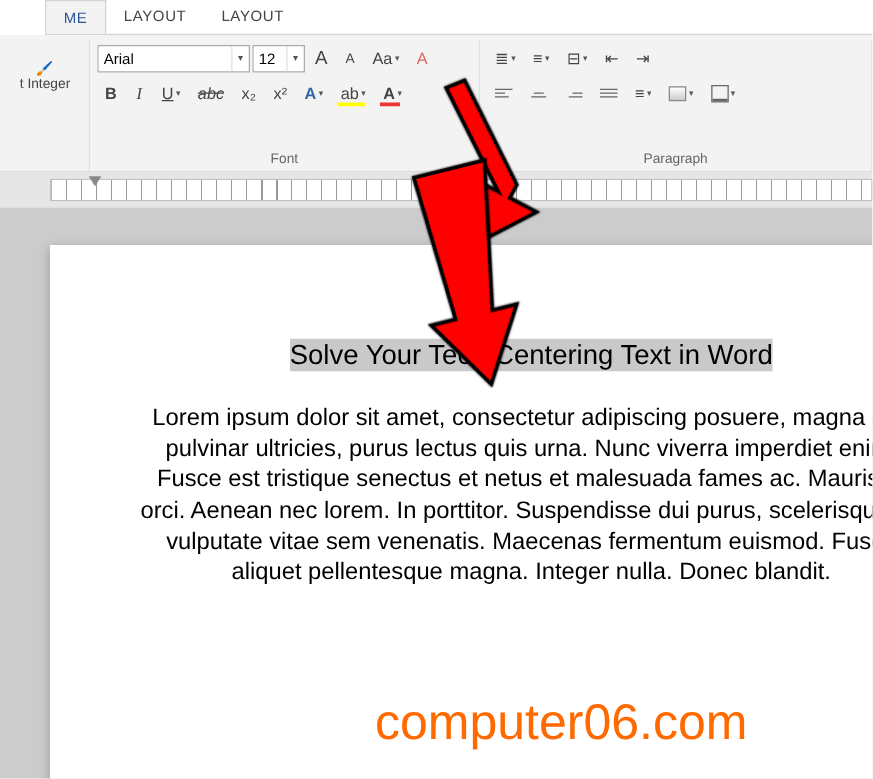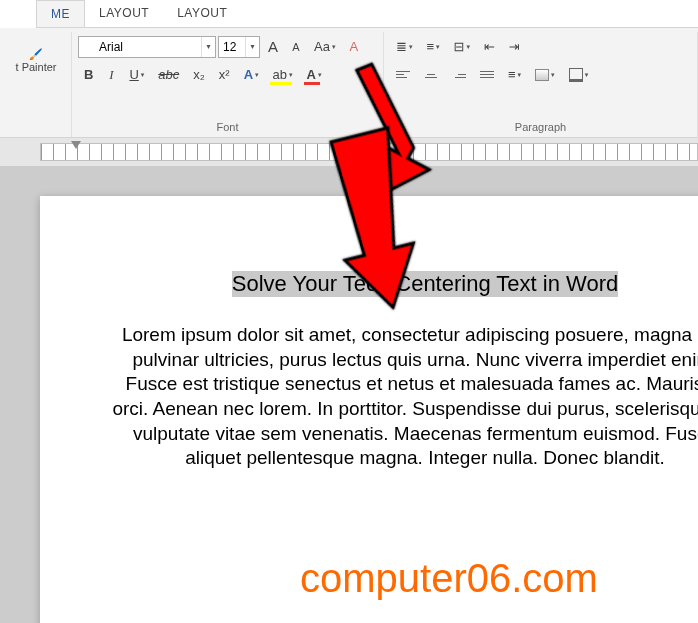"Arial" input.combo-input { margin-left: 16px -> none }
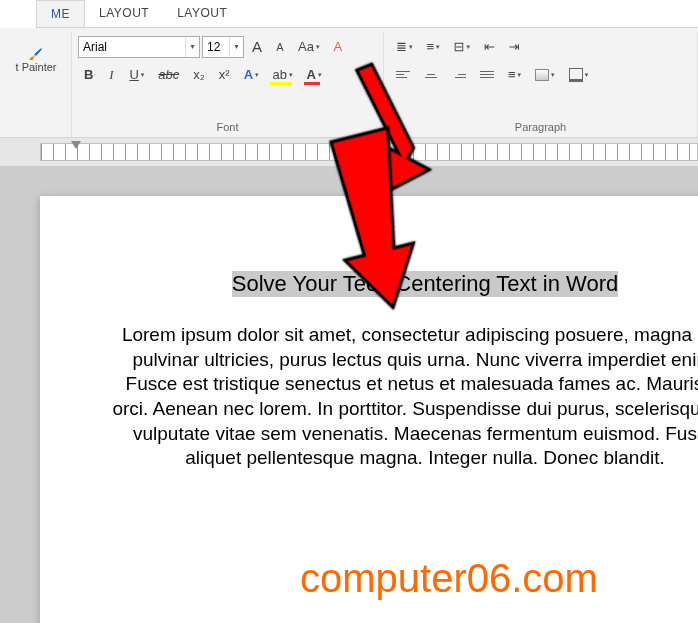"t Painter" span { text: Painter -> Integer }
